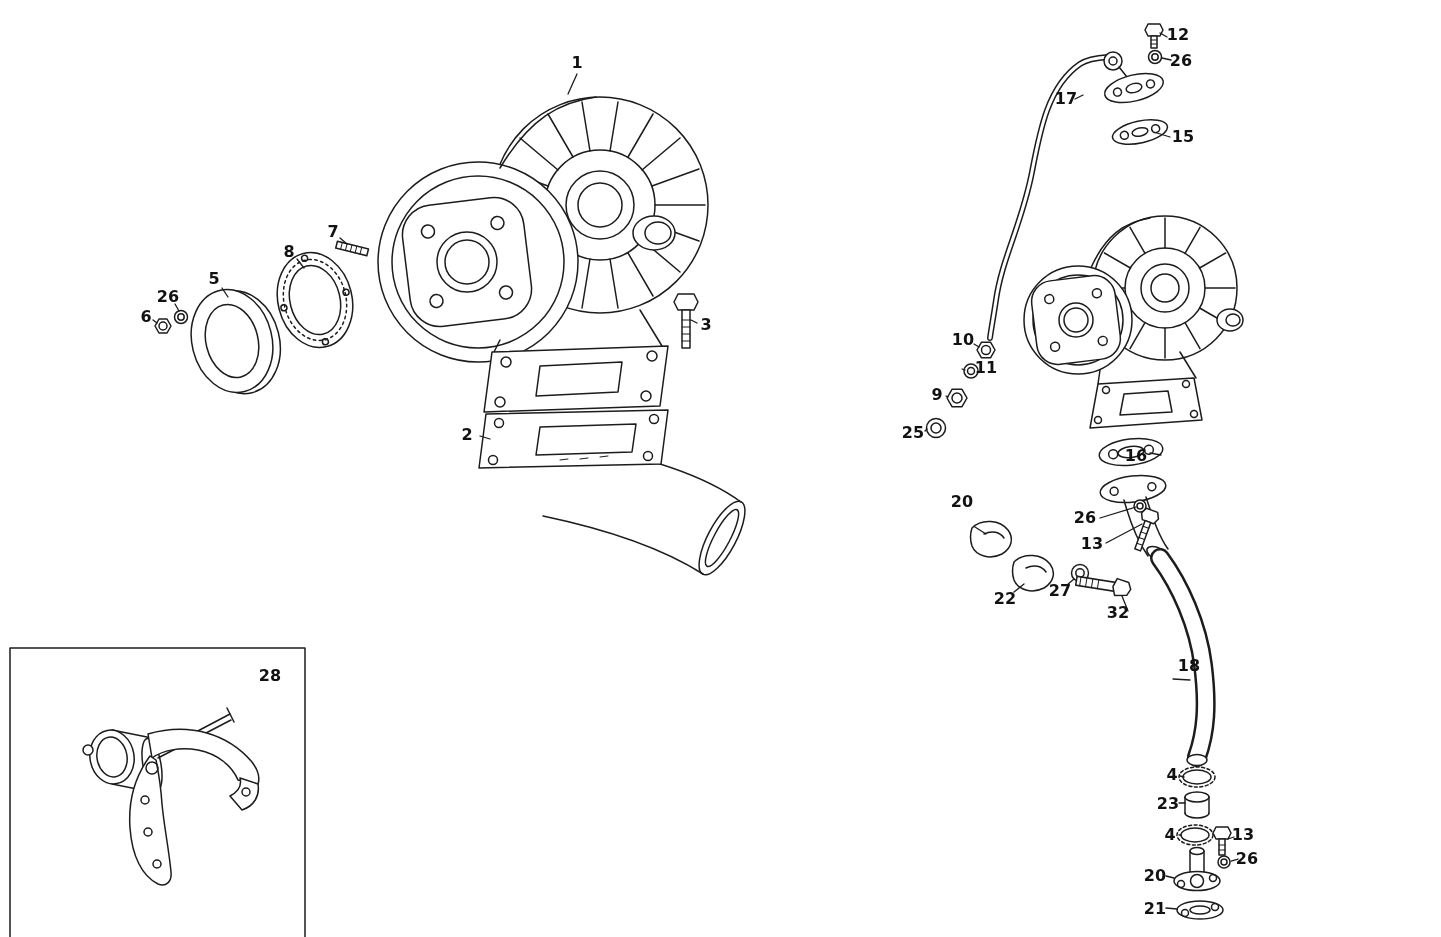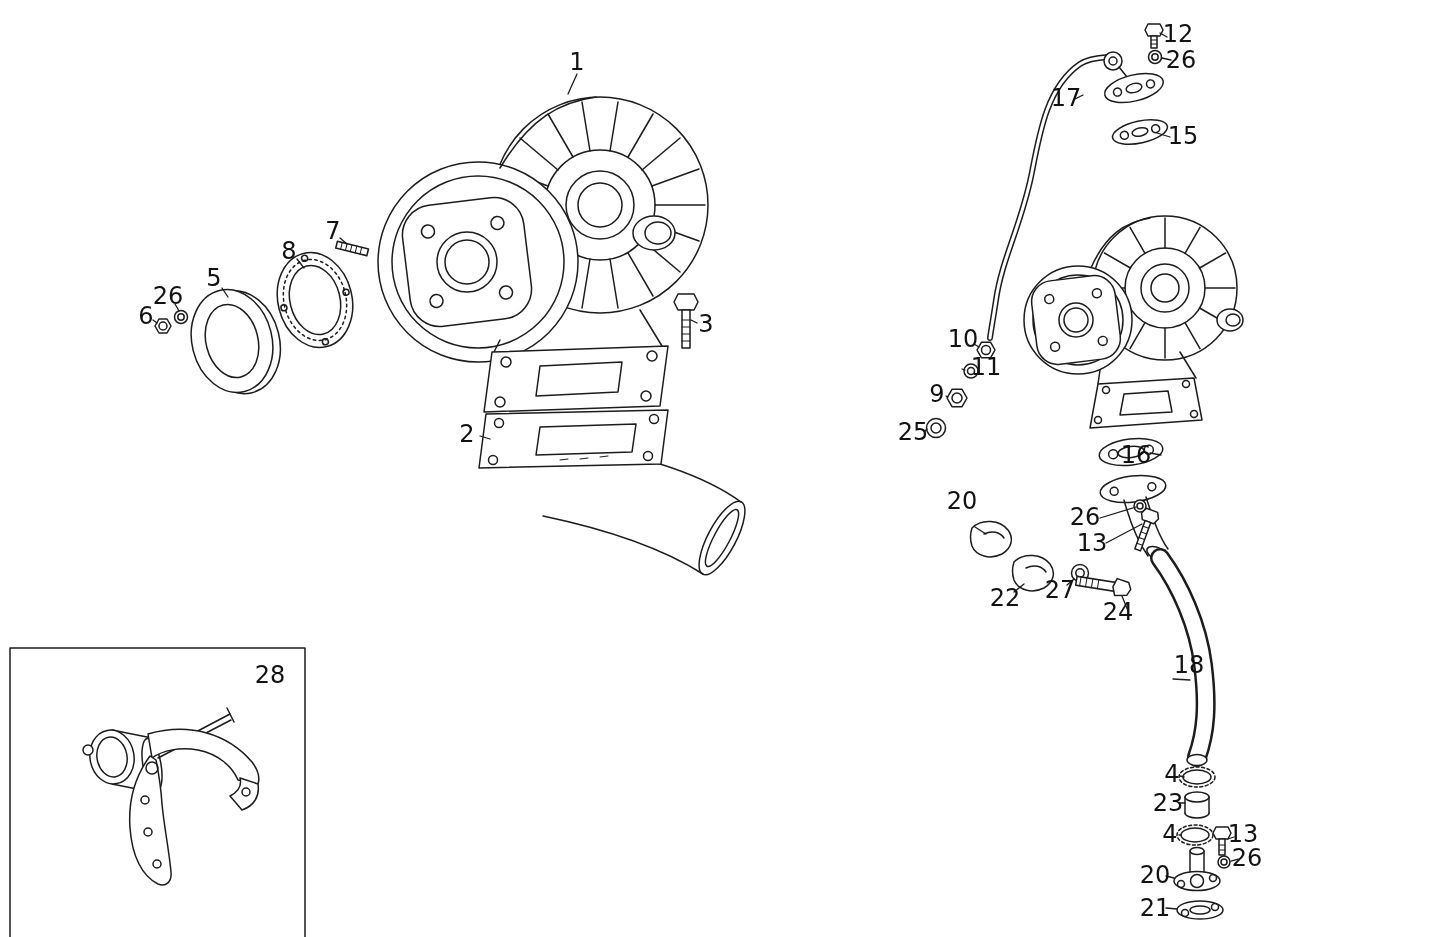"12" .callout { font-size: 24px -> 16px; font-weight: 400 -> 700 }
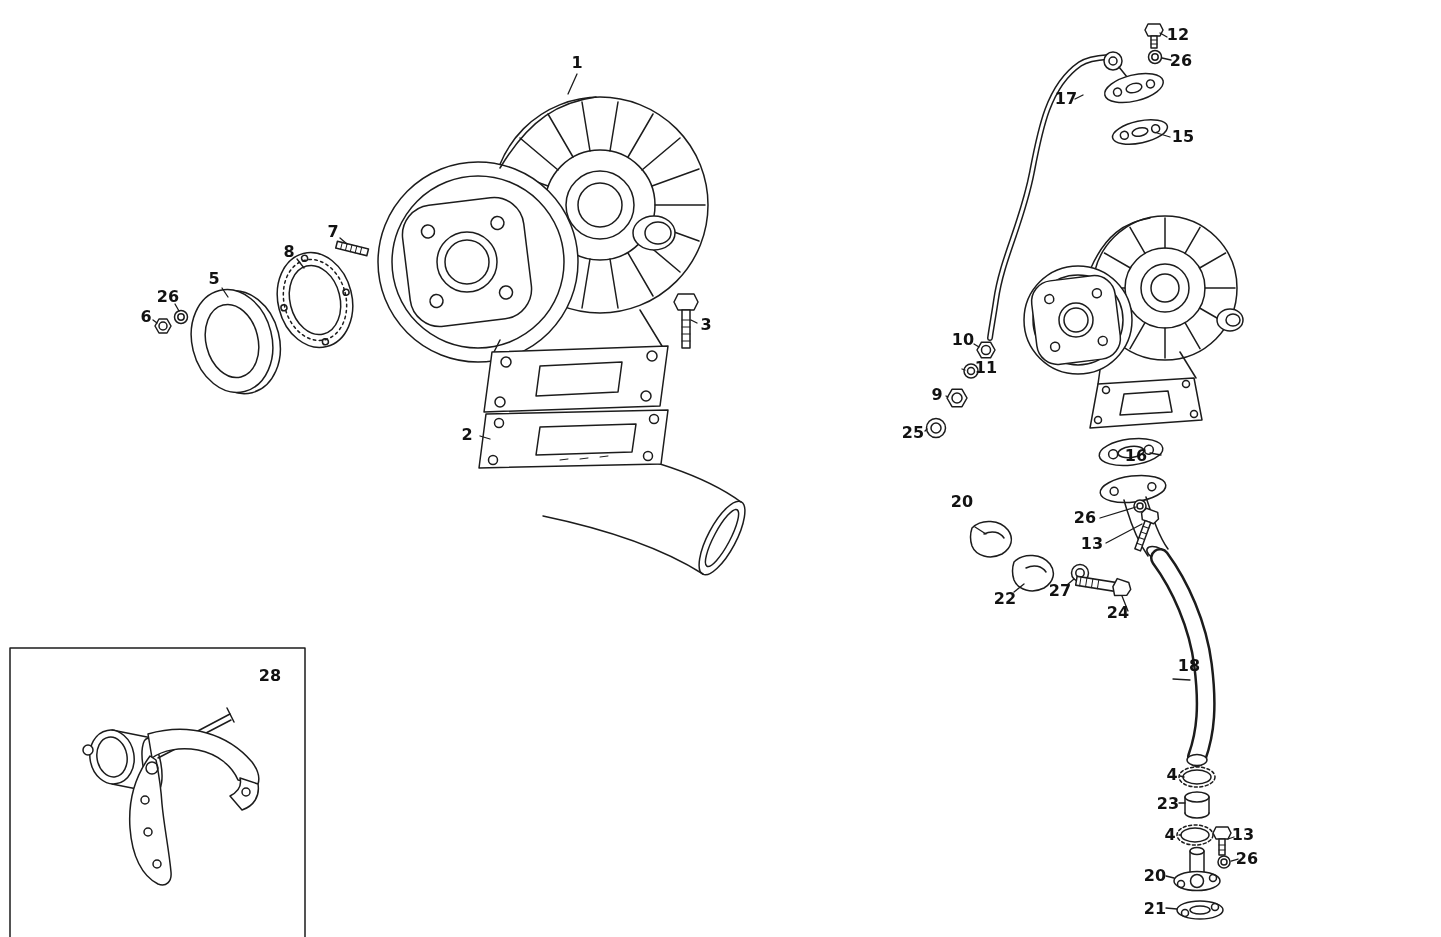"24" span.callout { text: 24 -> 32 }
